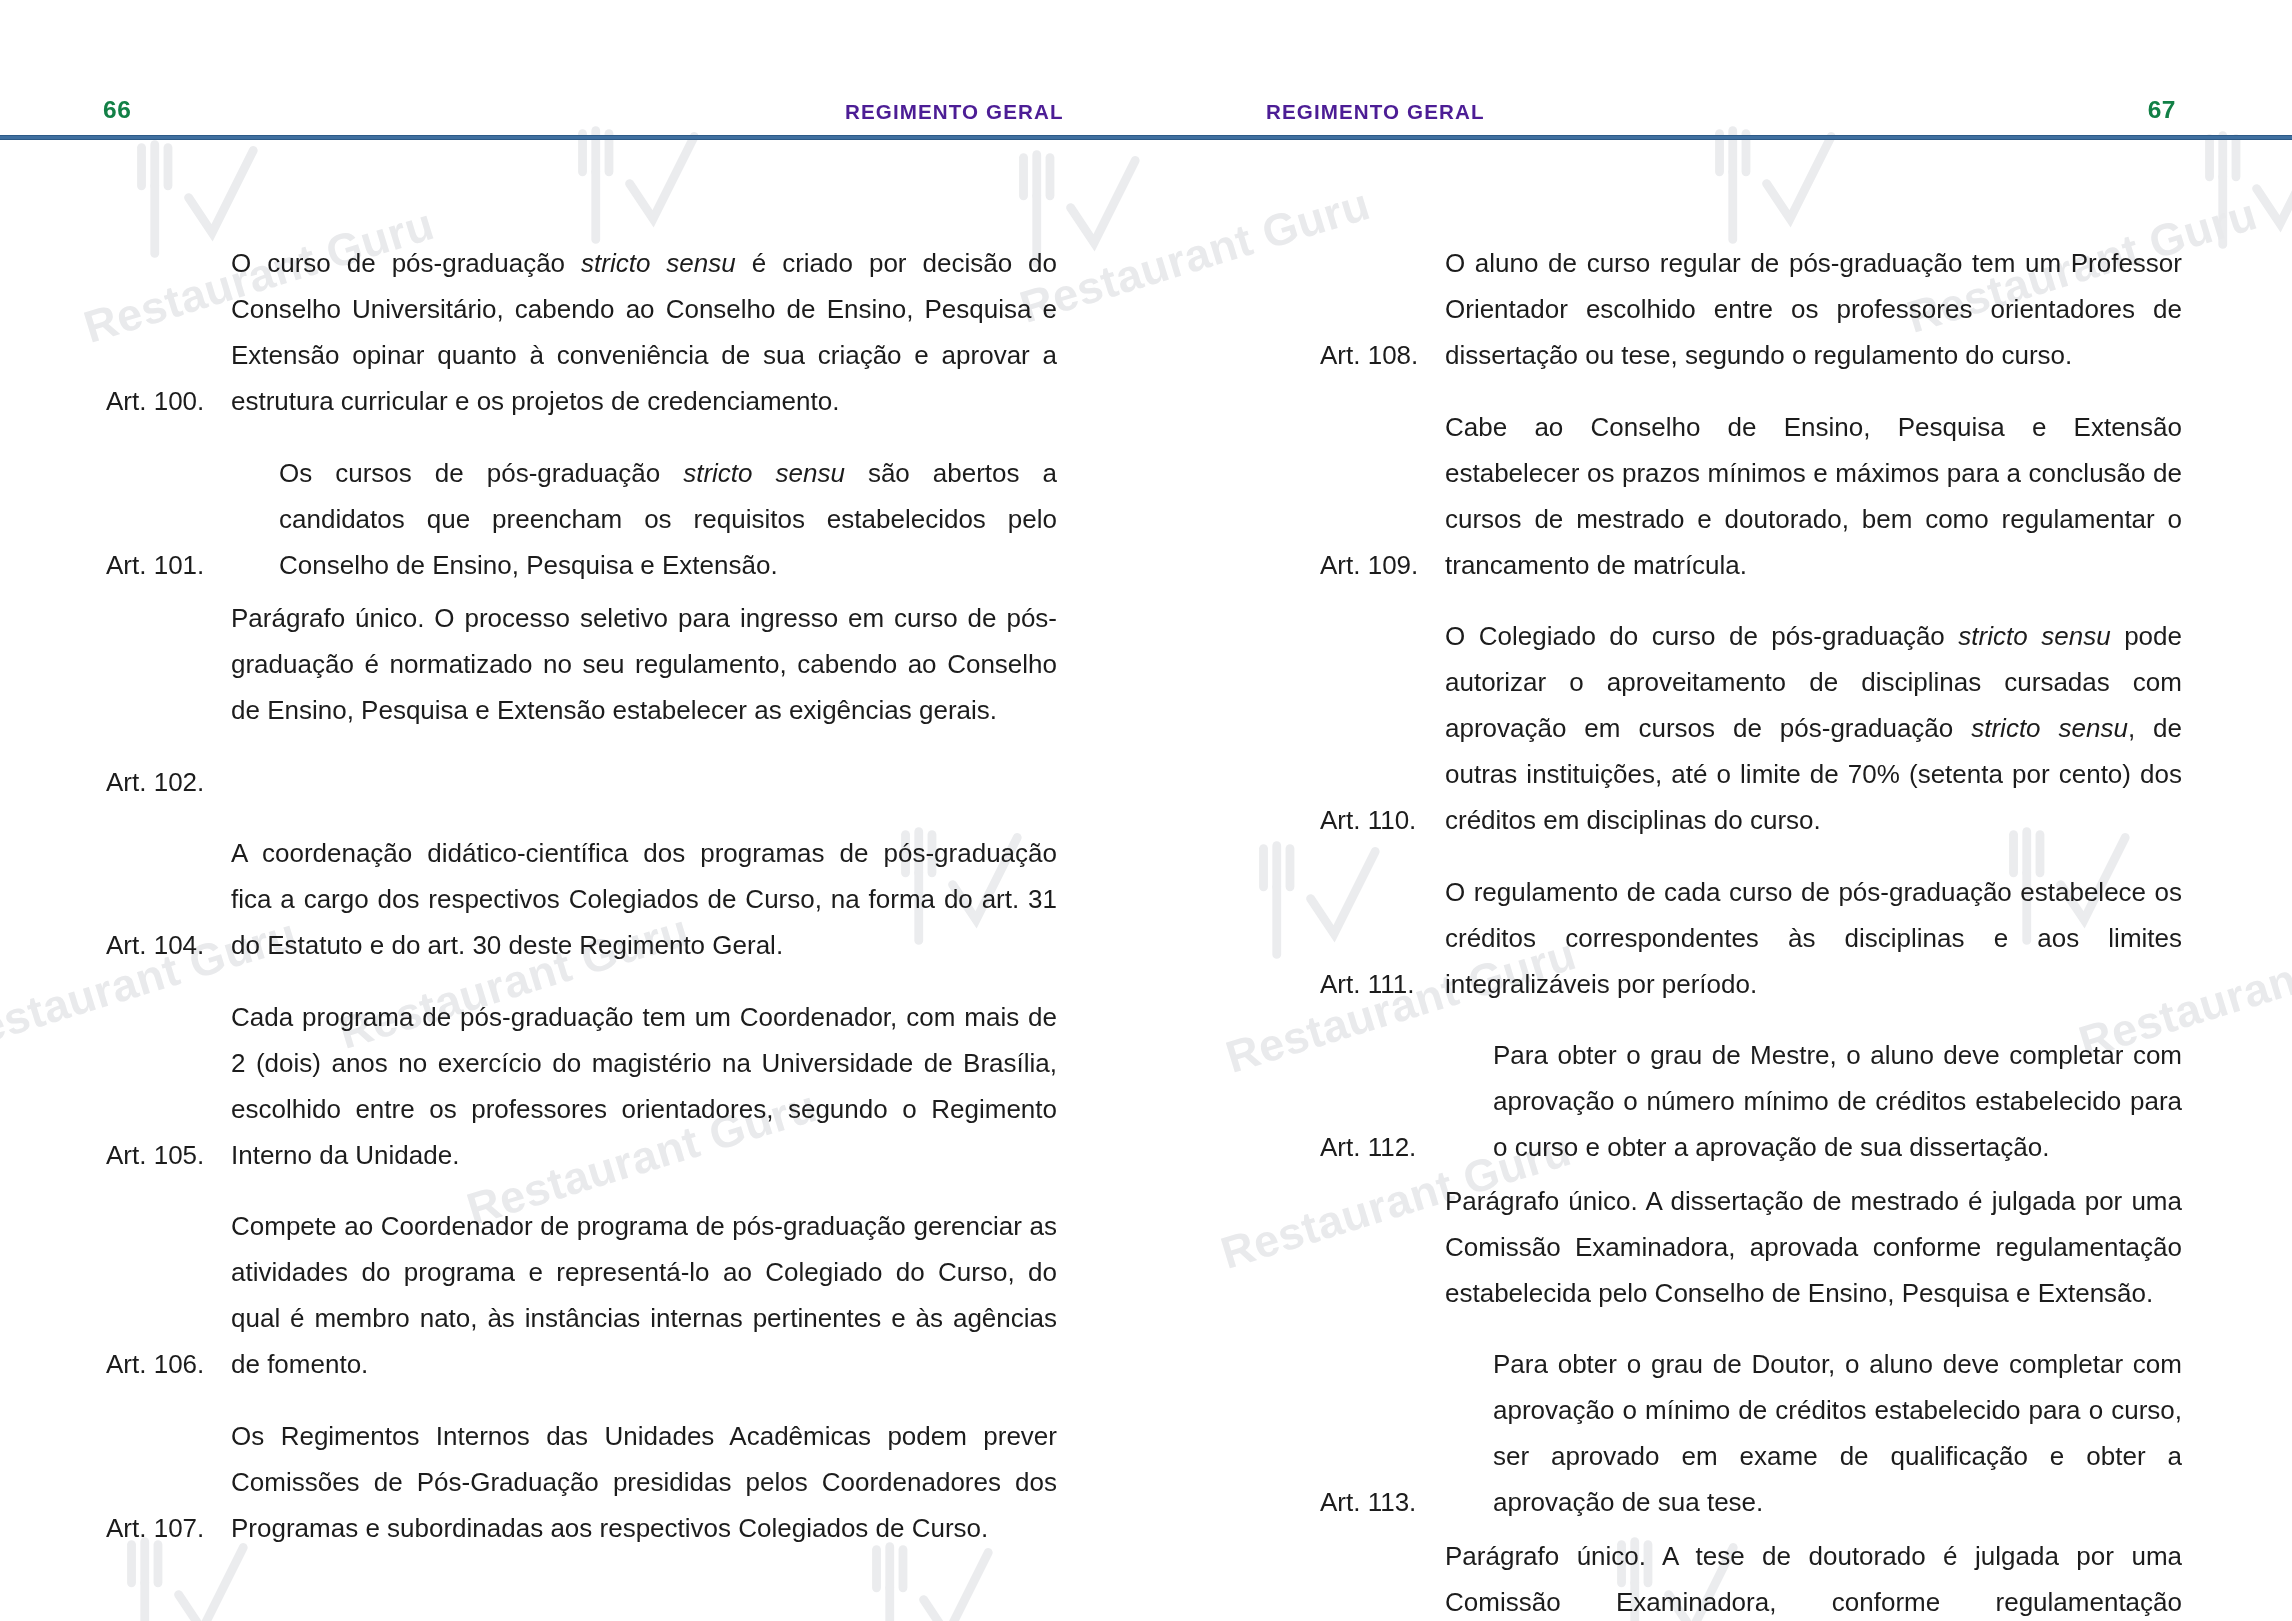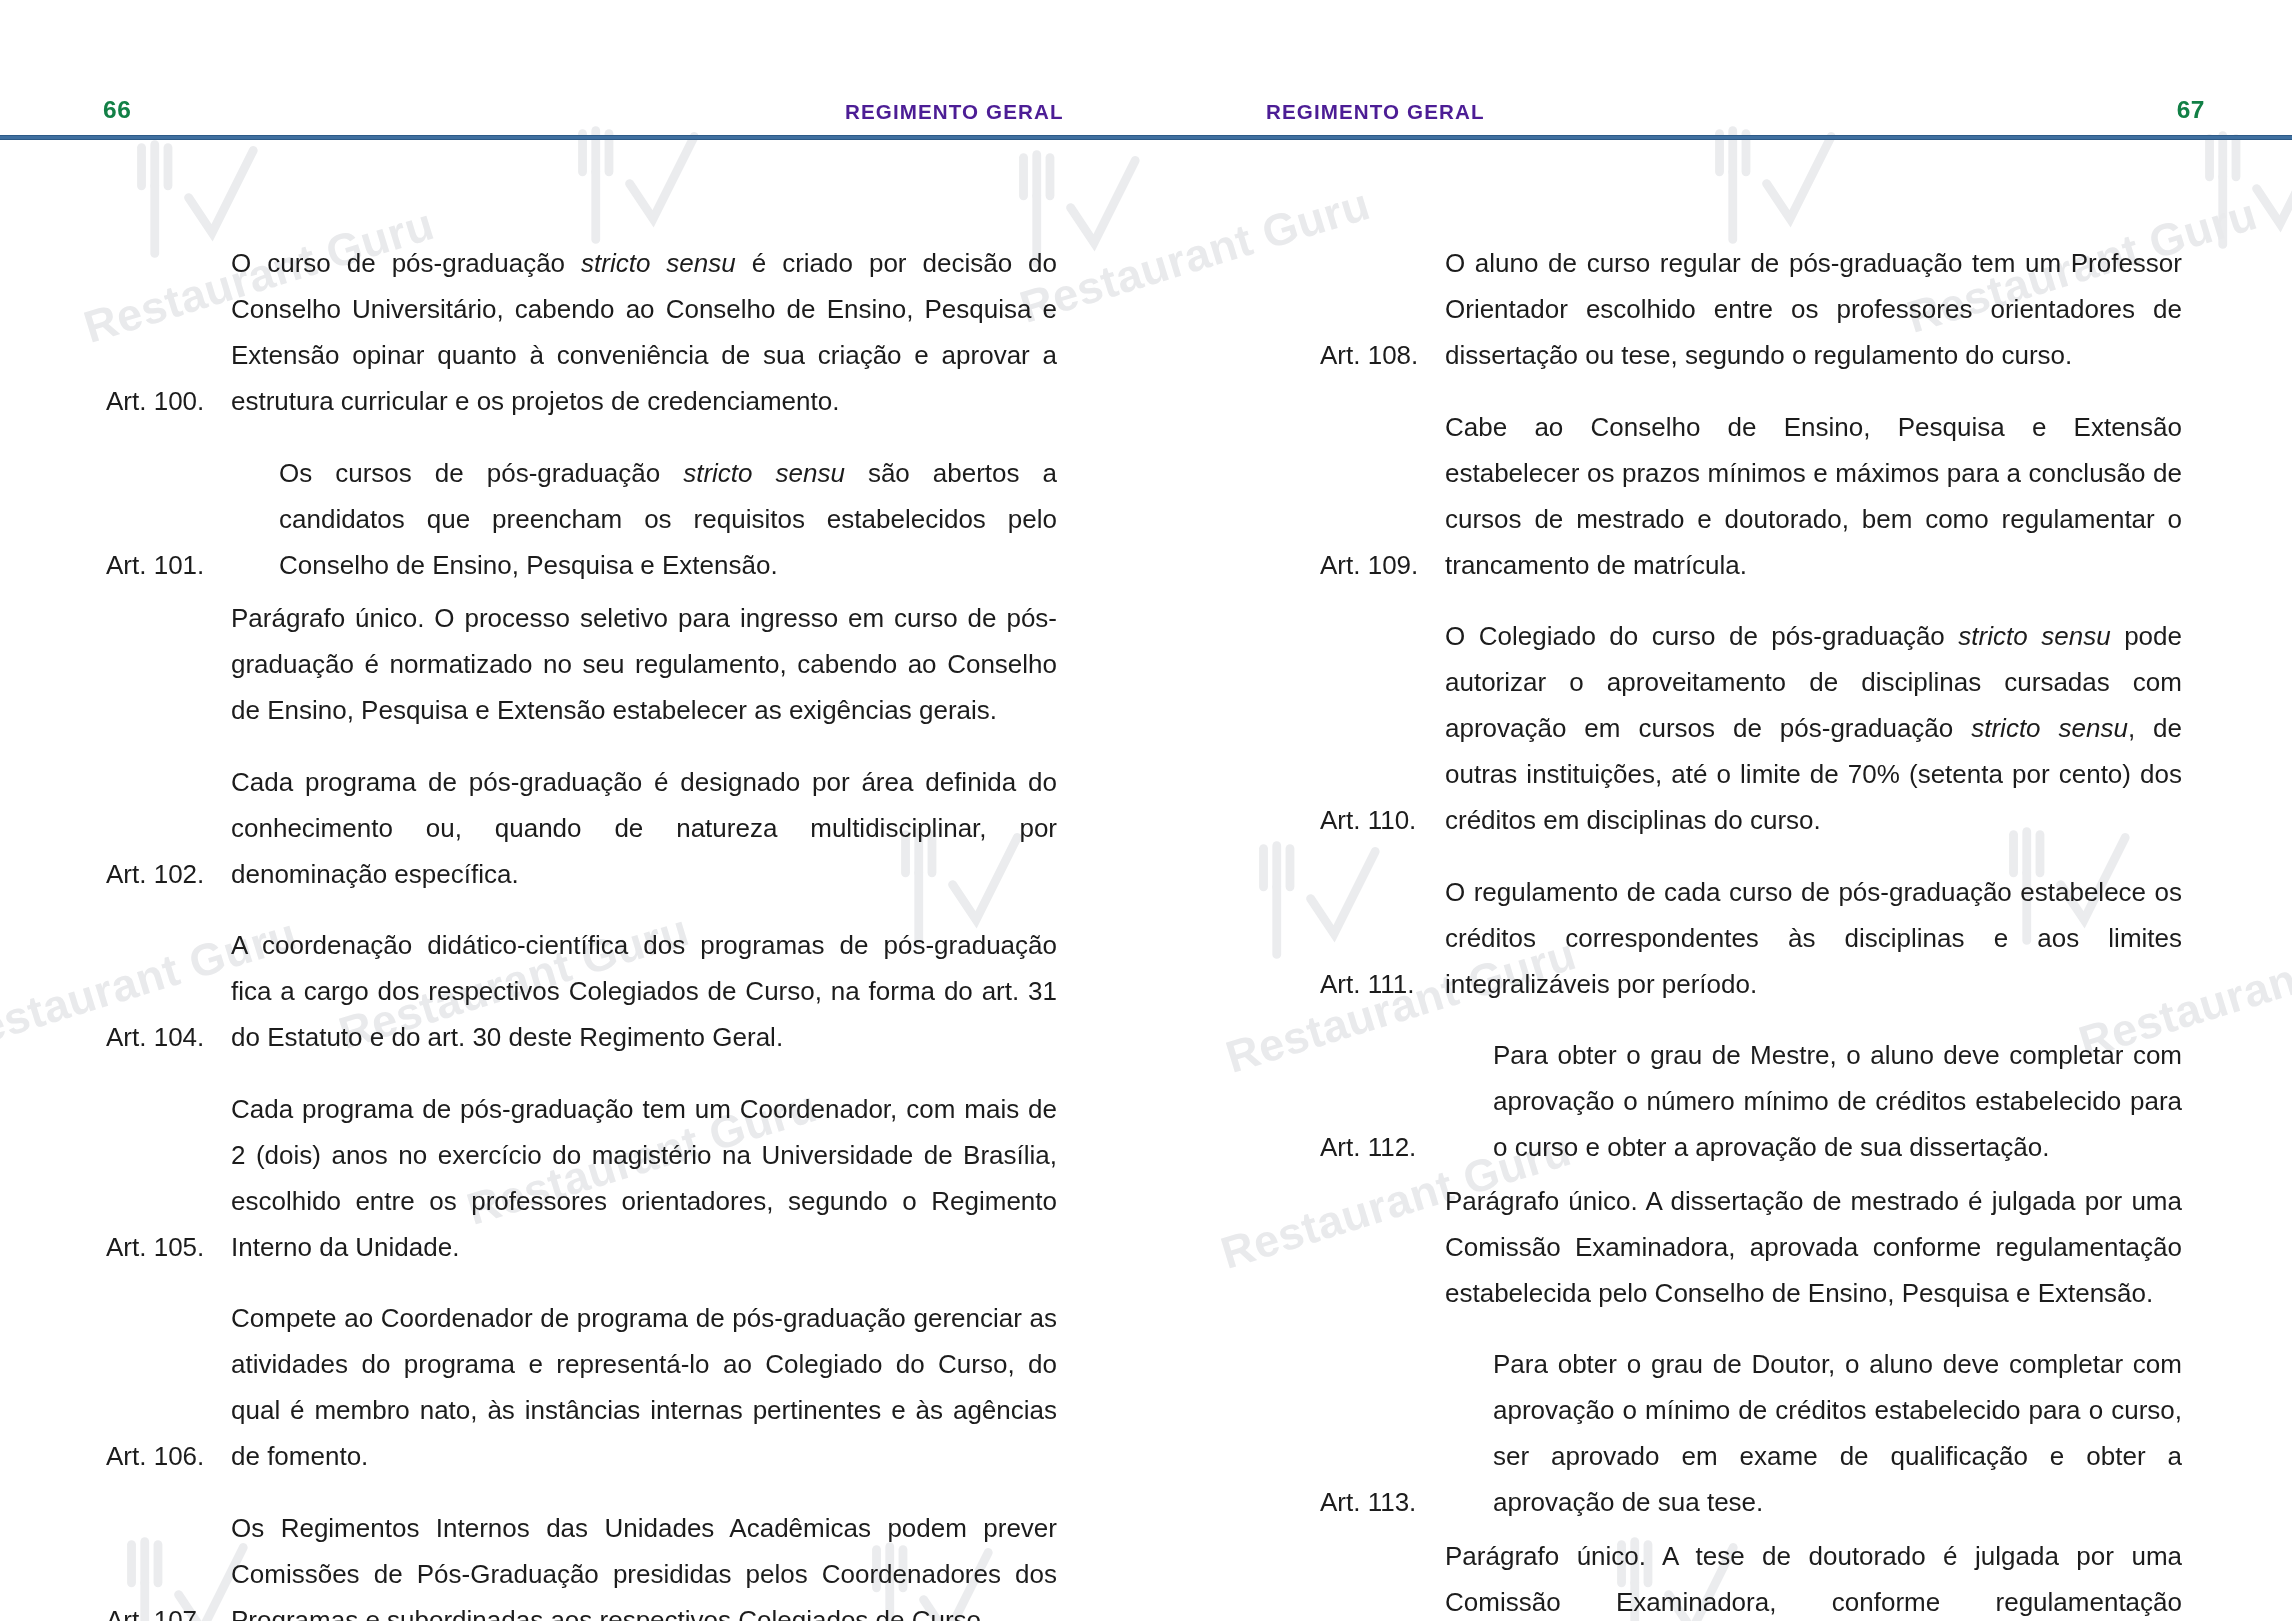"67" .folio-right { right: 88px -> 117px }
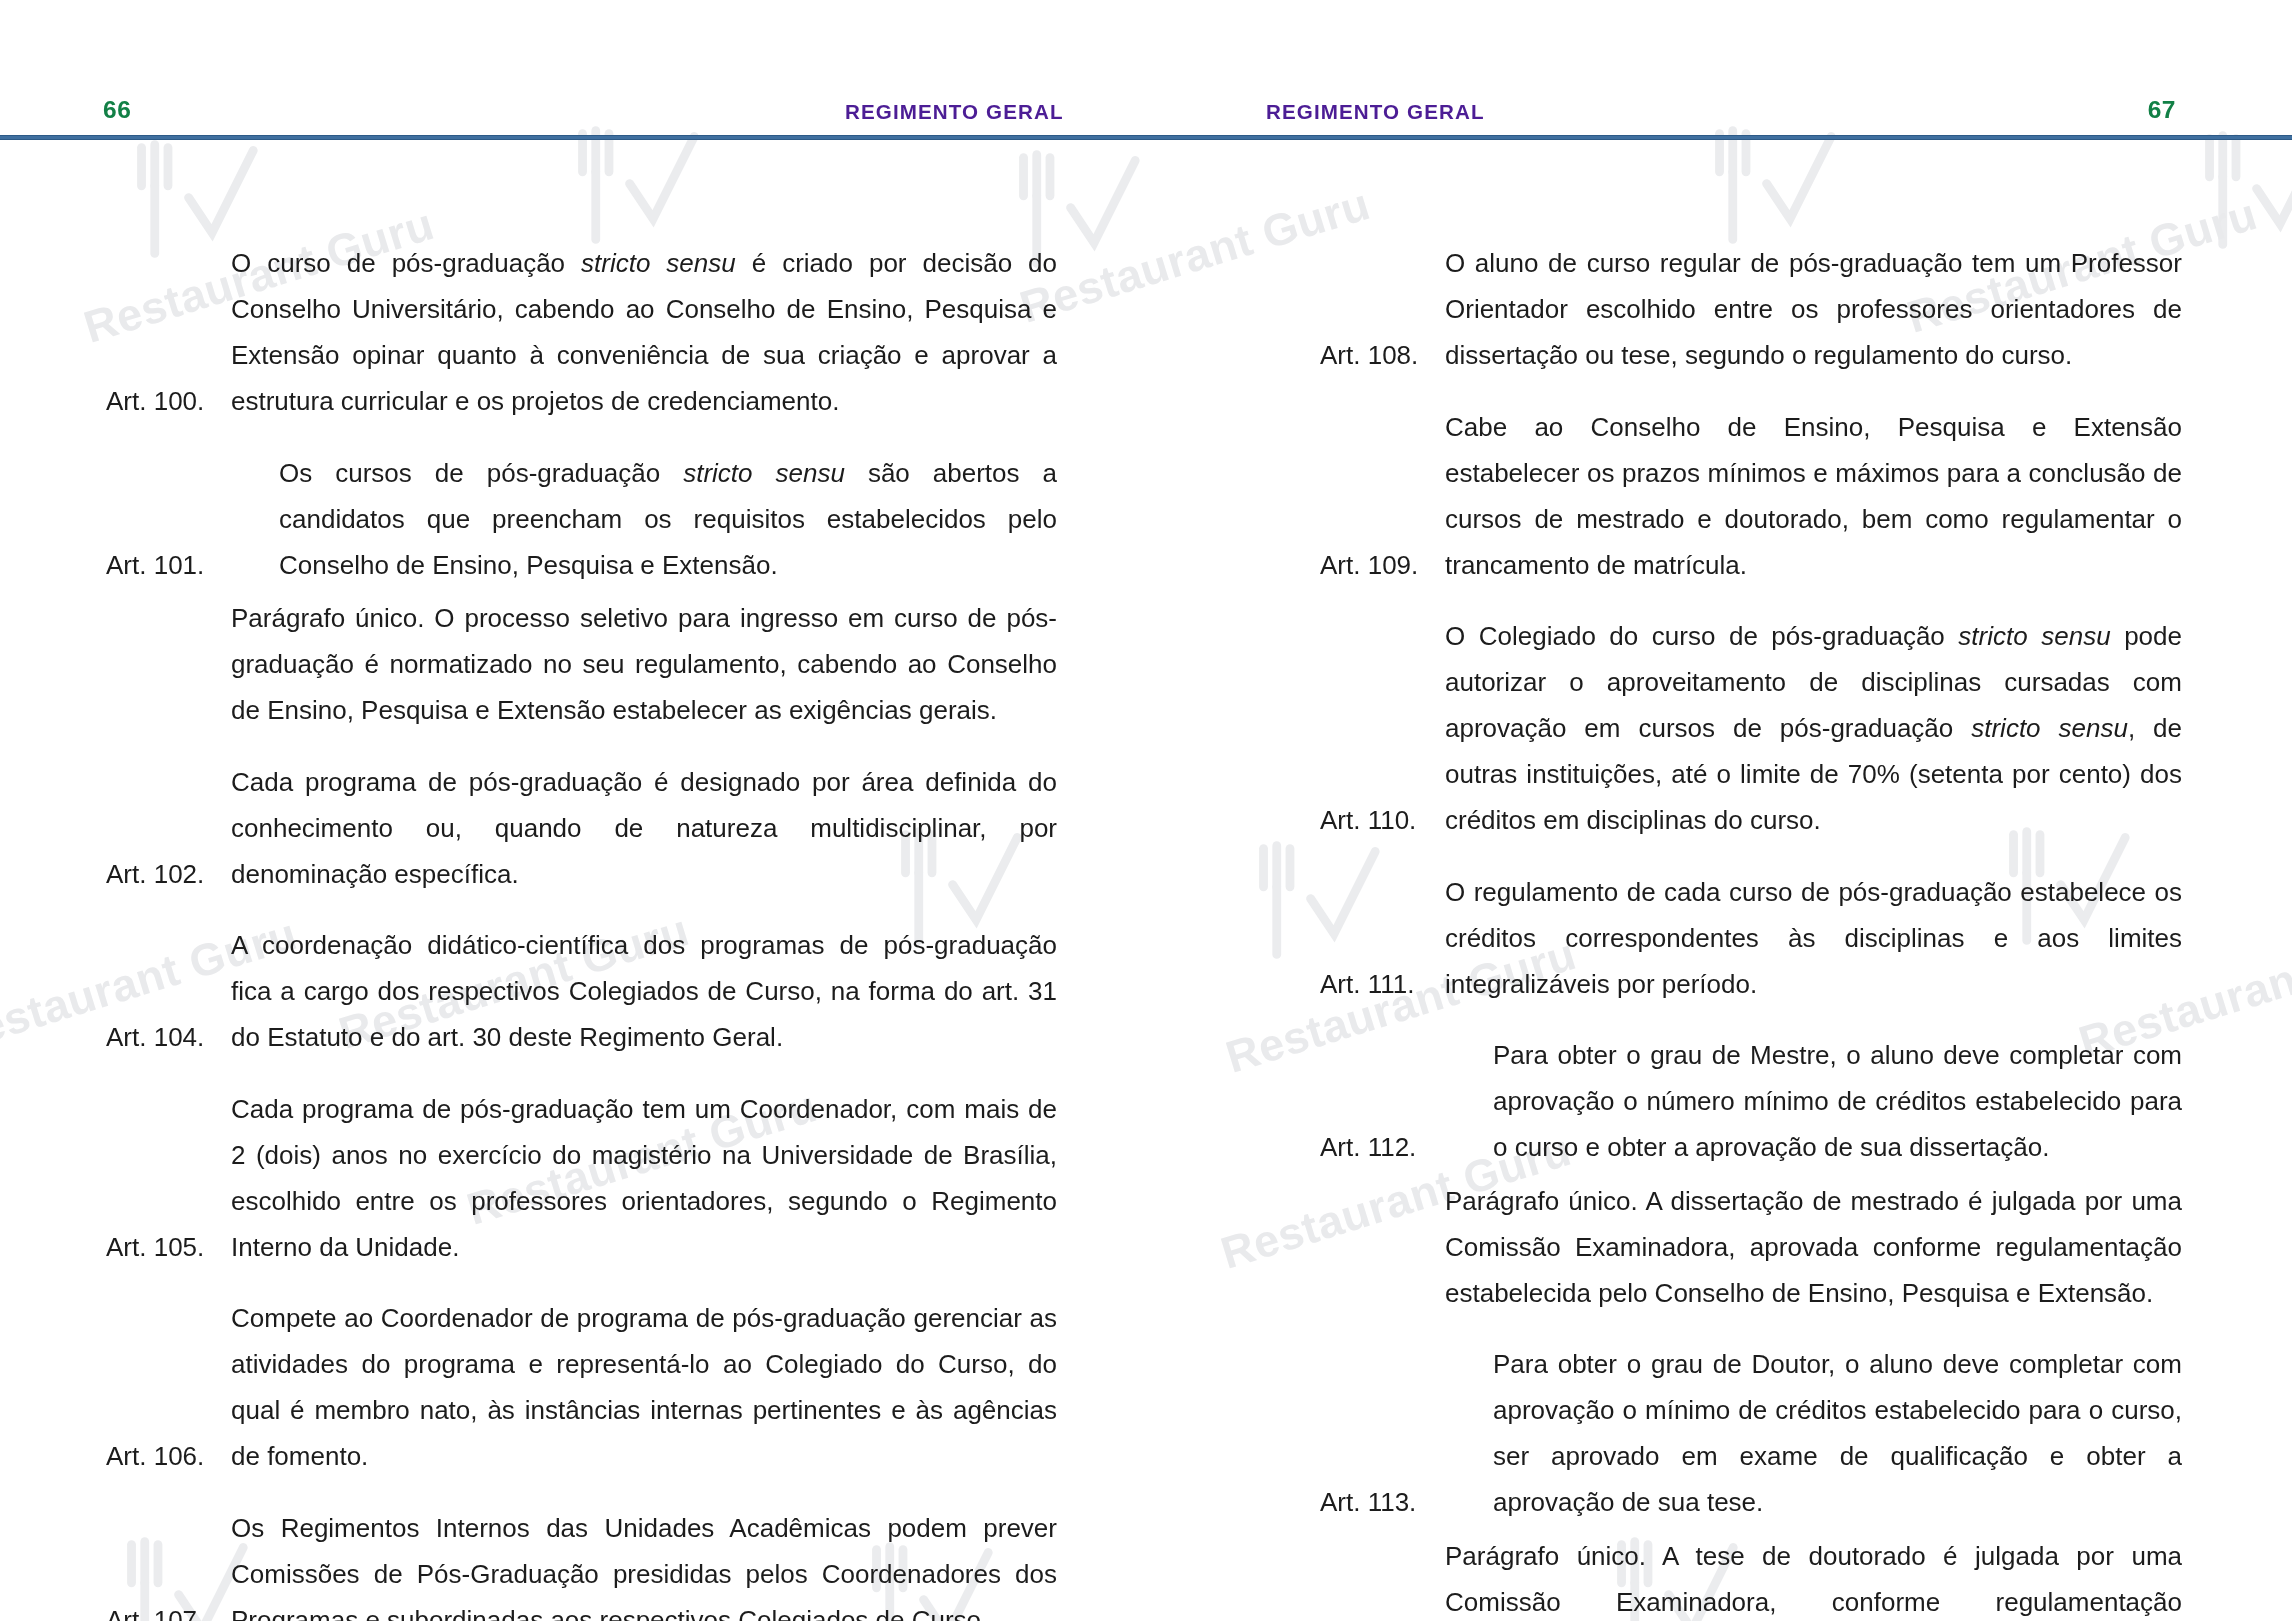"Cada programa de pós-graduação é" div.art-body { html: <div>Cada programa de pós-graduação é designado por área definida do conhecimento ou, quando de natureza multidisciplinar, por denominação específica.</div> -> none }
